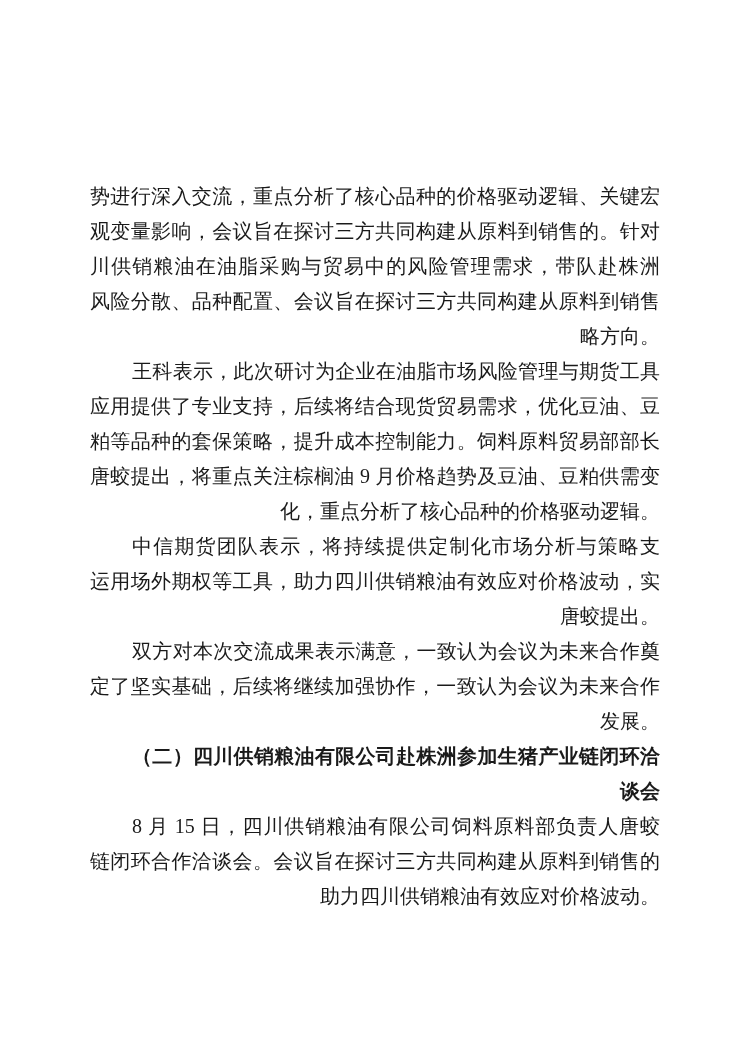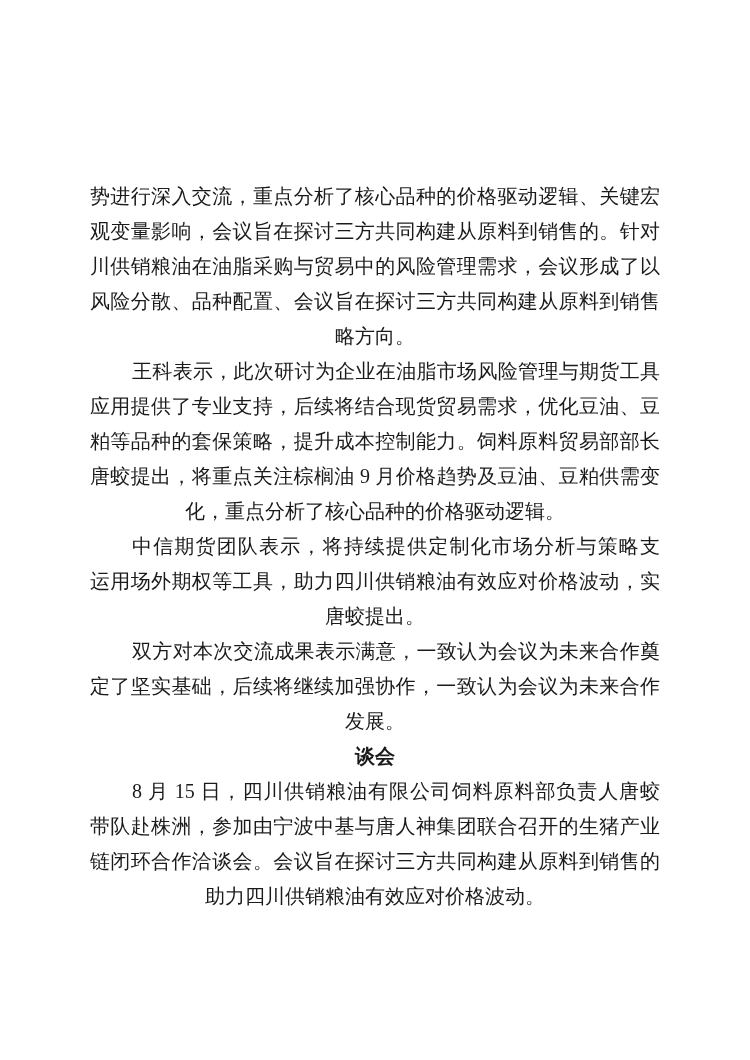"川供销粮油在油脂采购与贸易中的风险管理需求，会议形成了以" div.line { text: 会议形成了以 -> 带队赴株洲 }
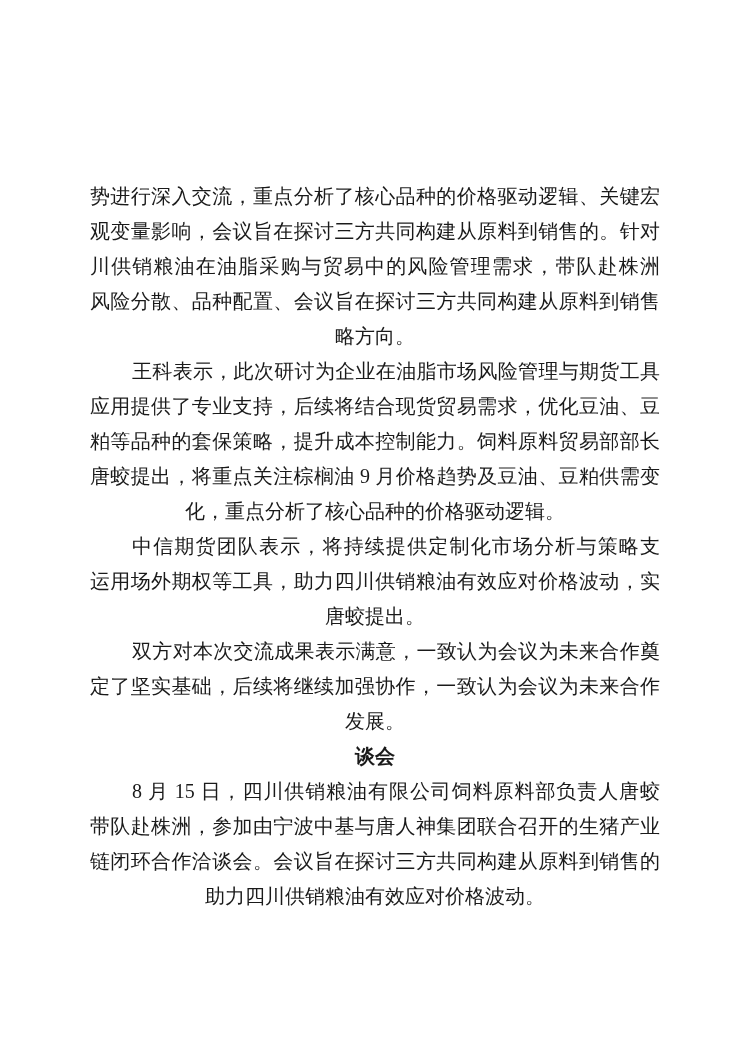"略方向。" .line { text-align: center -> right }
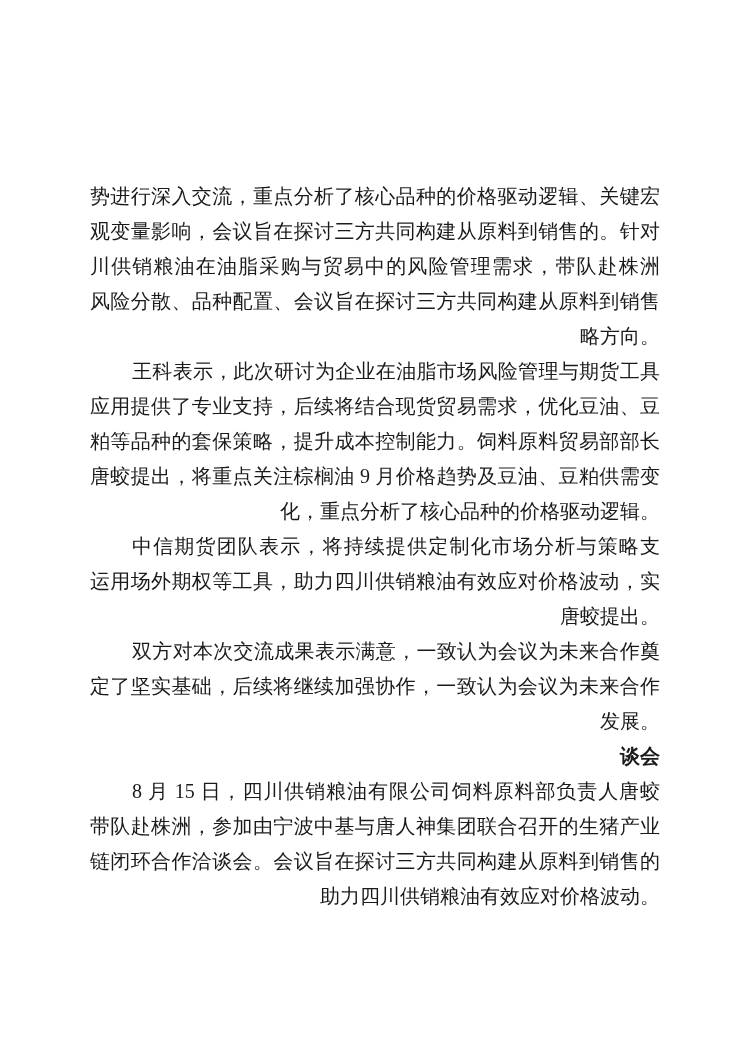"（二）四川供销粮油有限公司赴株洲参加生猪产业链闭环洽" div.line { html: none -> <div>（二）四川供销粮油有限公司赴株洲参加生猪产业链闭环洽</div> }
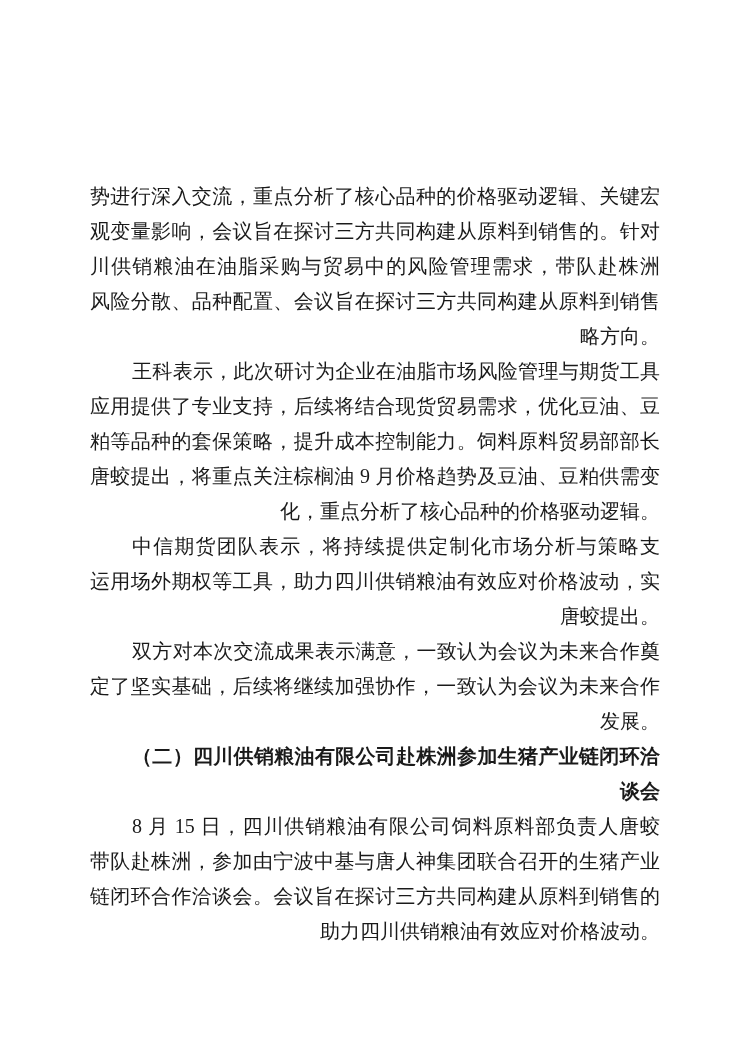"带队赴株洲，参加由宁波中基与唐人神集团联合召开的生猪产业" div.line { html: <div>带队赴株洲，参加由宁波中基与唐人神集团联合召开的生猪产业</div> -> none }
